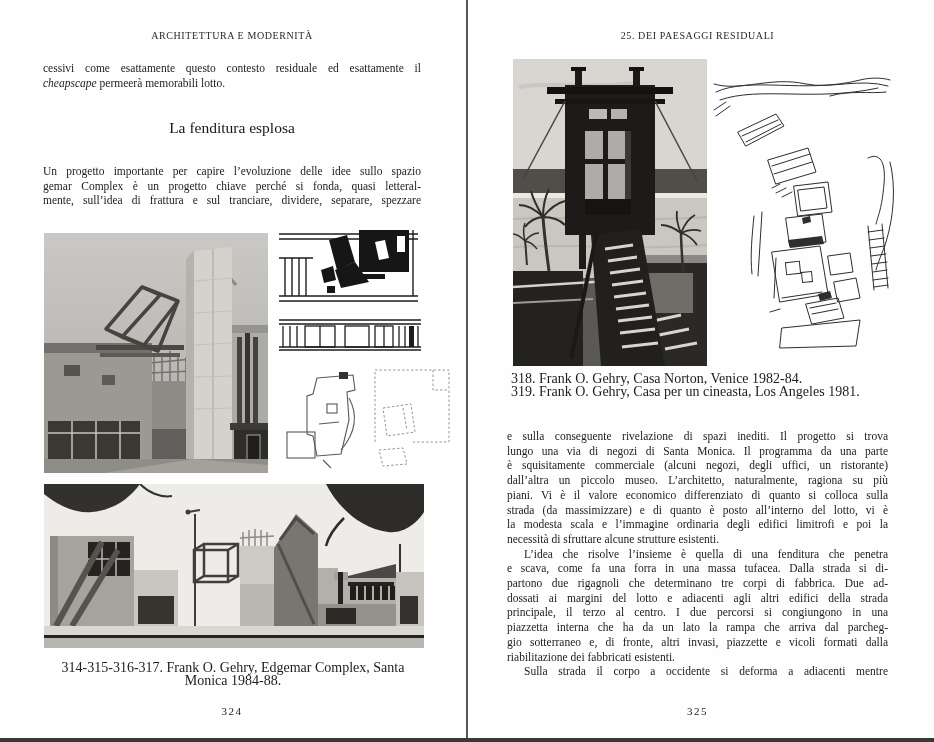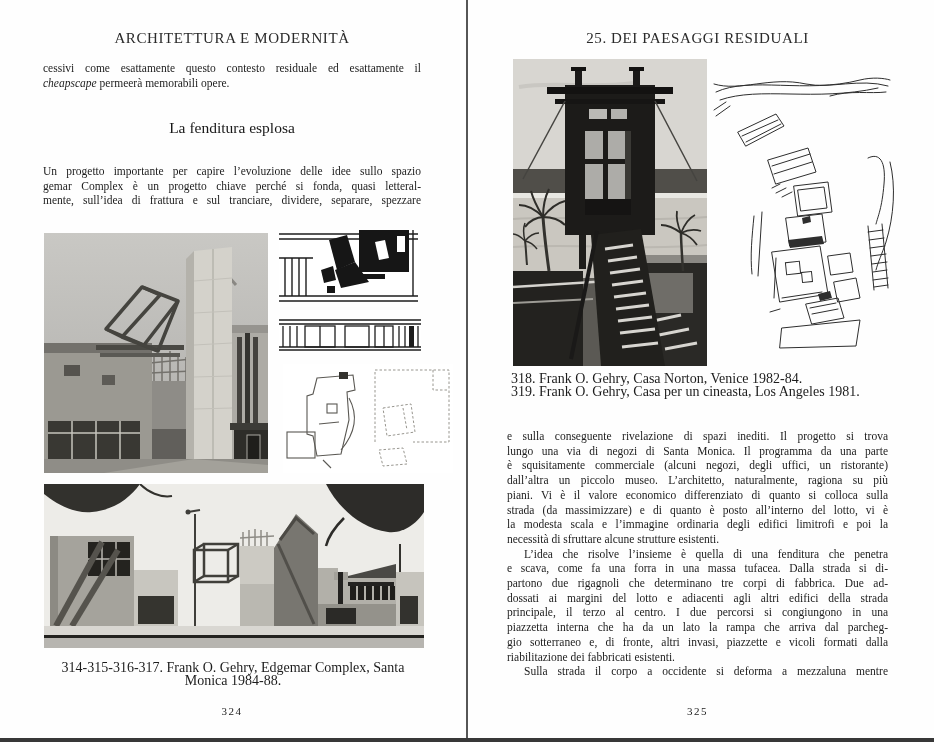"ARCHITETTURA E MODERNITÀ" .runhead { font-size: 15px -> 10px }
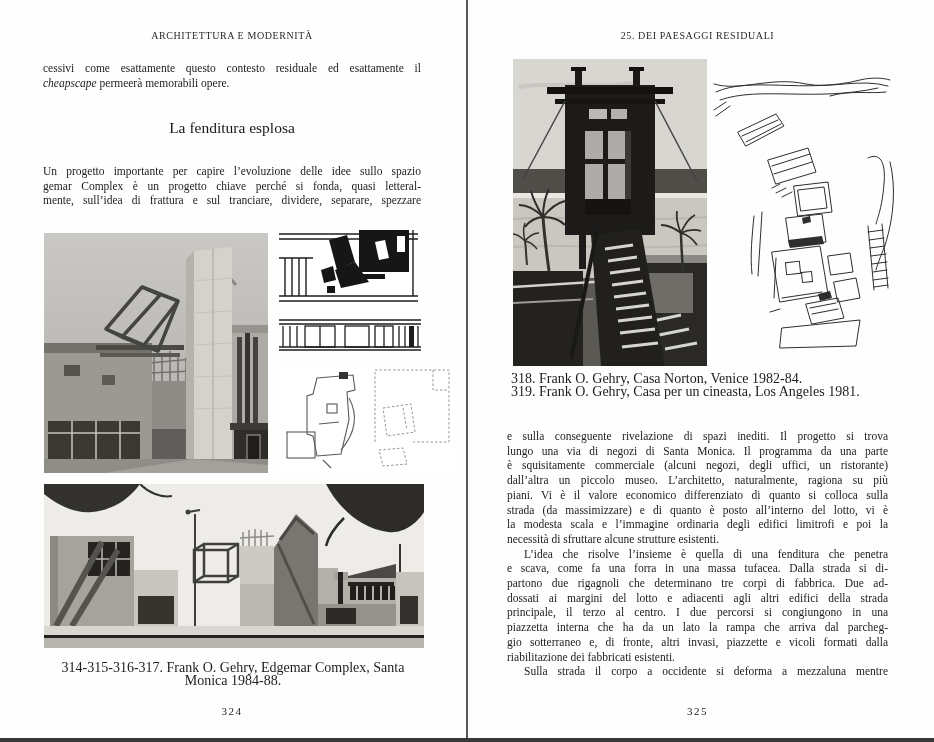"permeerà memorabili opere." span { text: opere -> lotto }
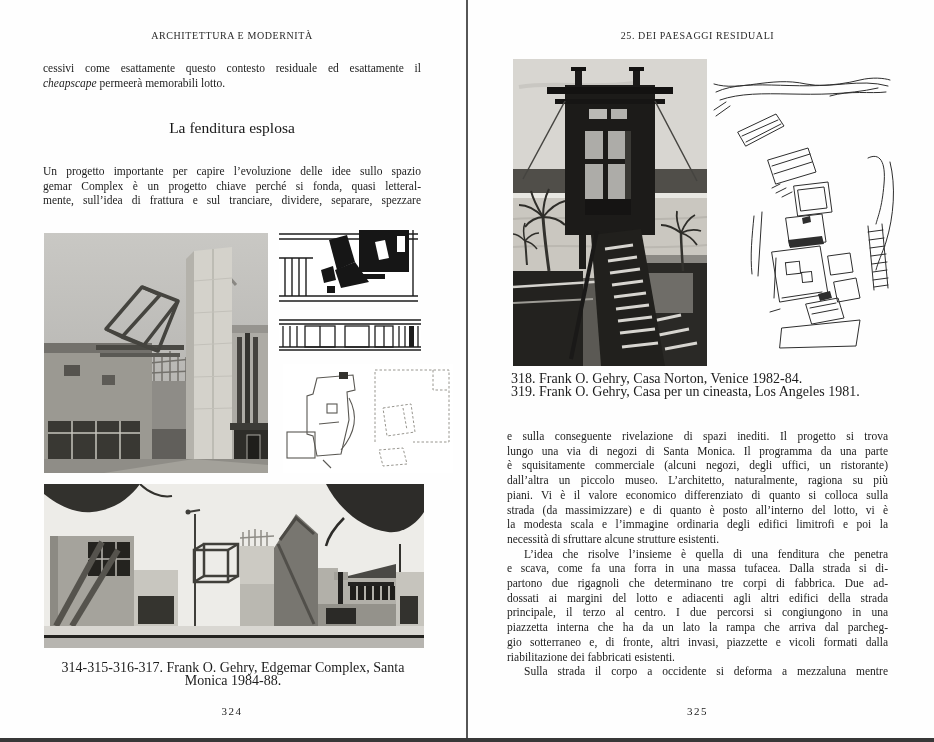"Sulla strada il corpo a" div.bodyline { text: mezzaluna -> adiacenti }
